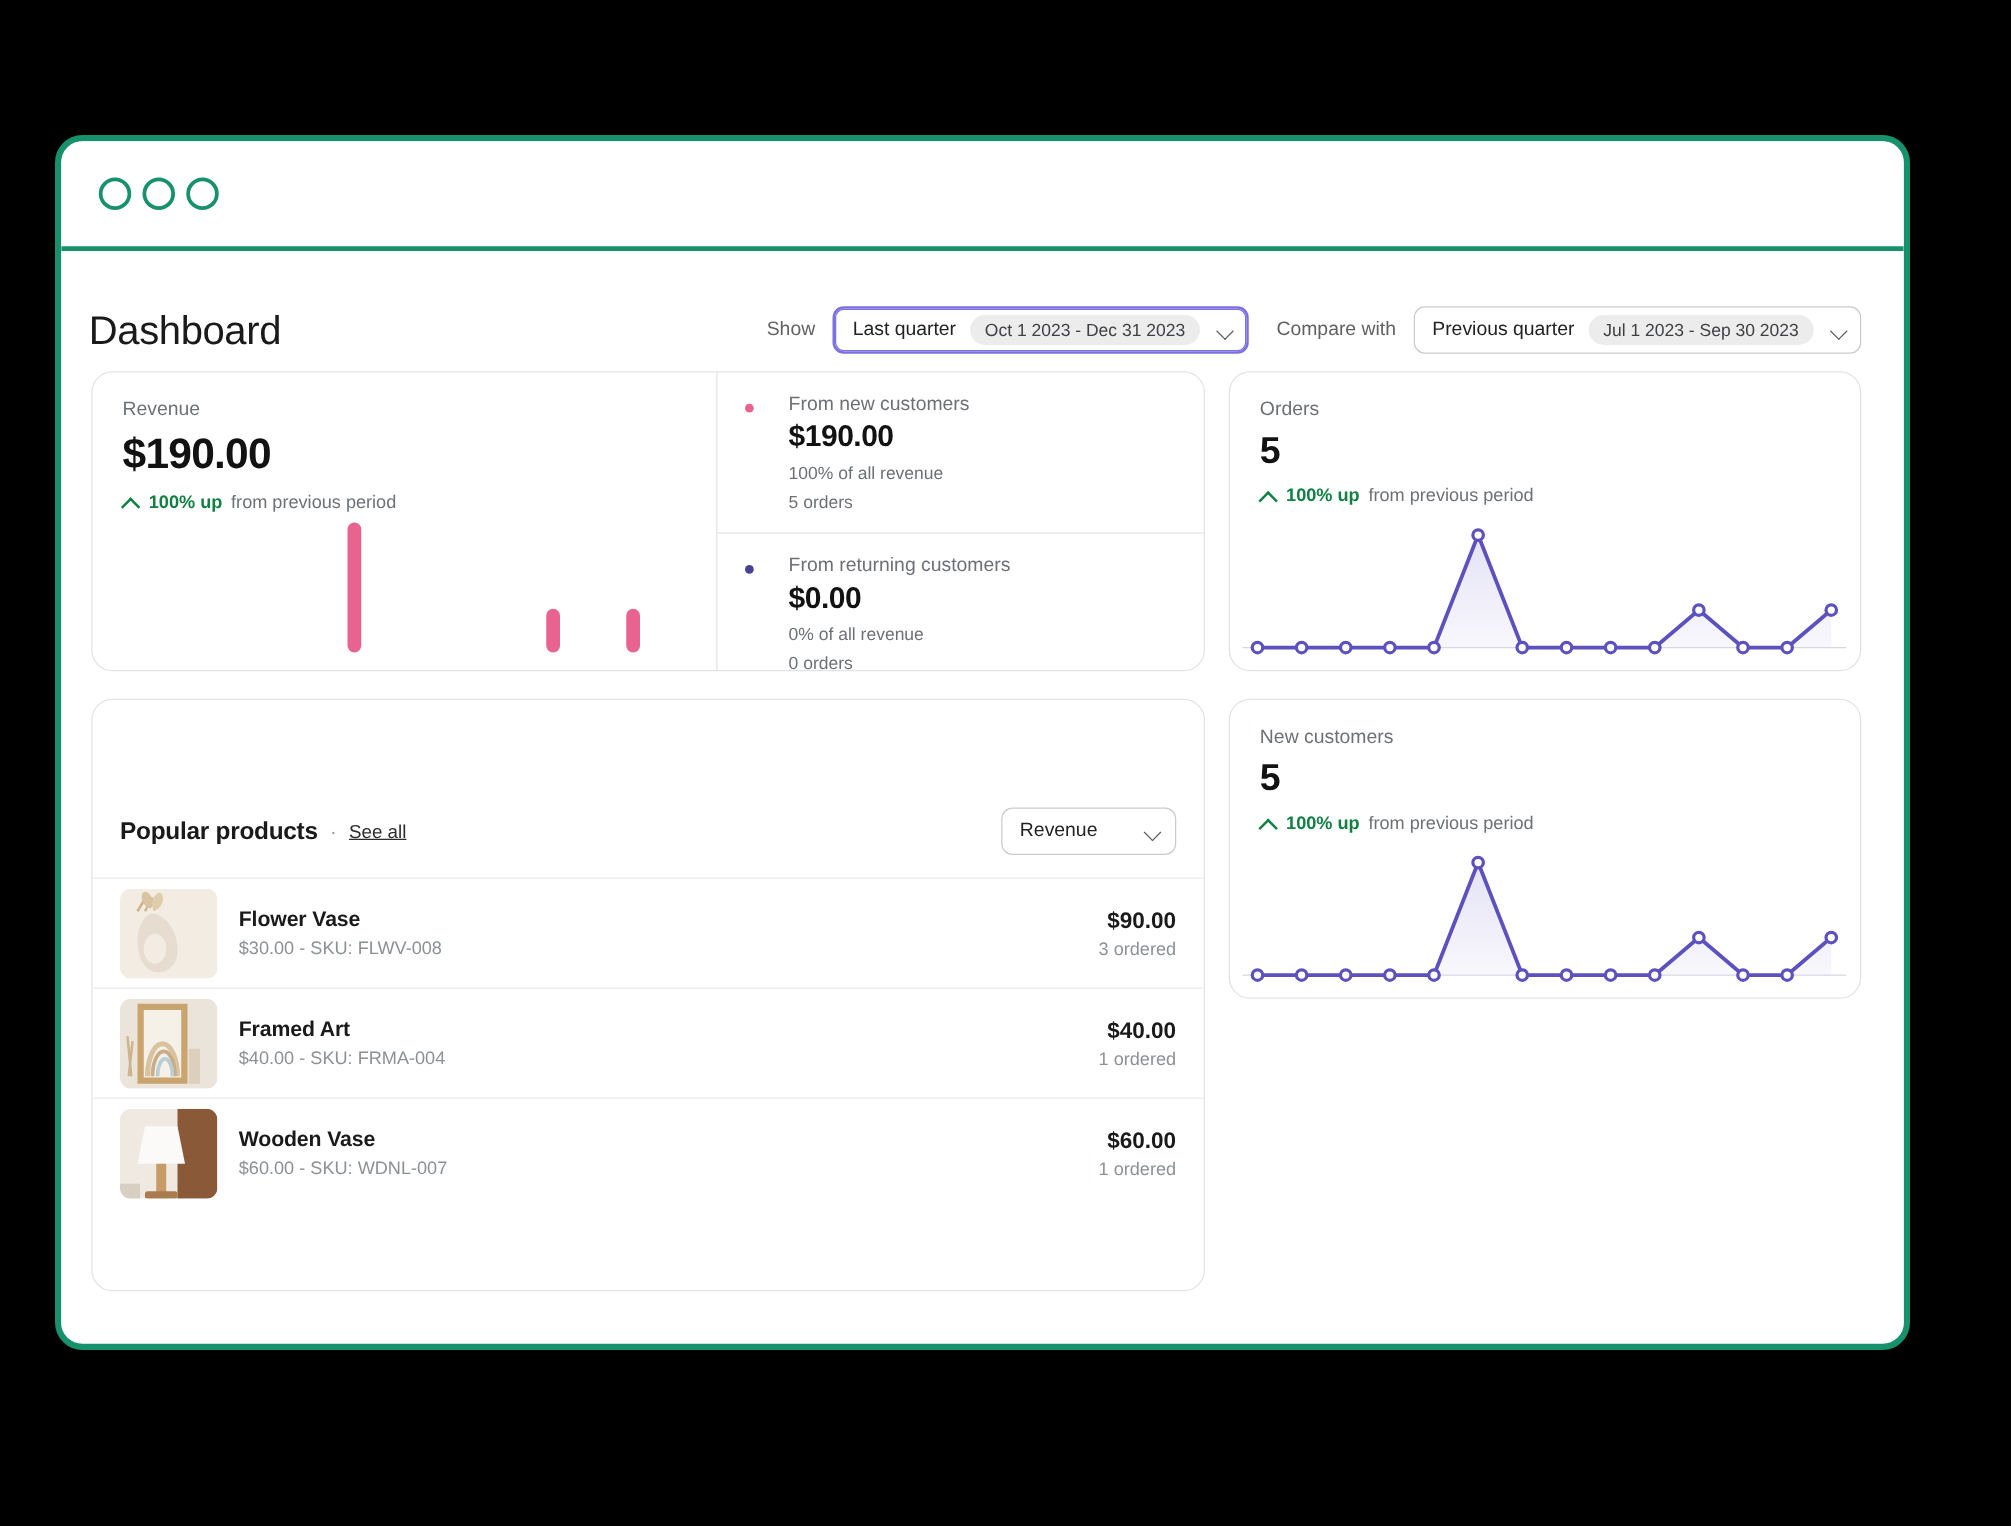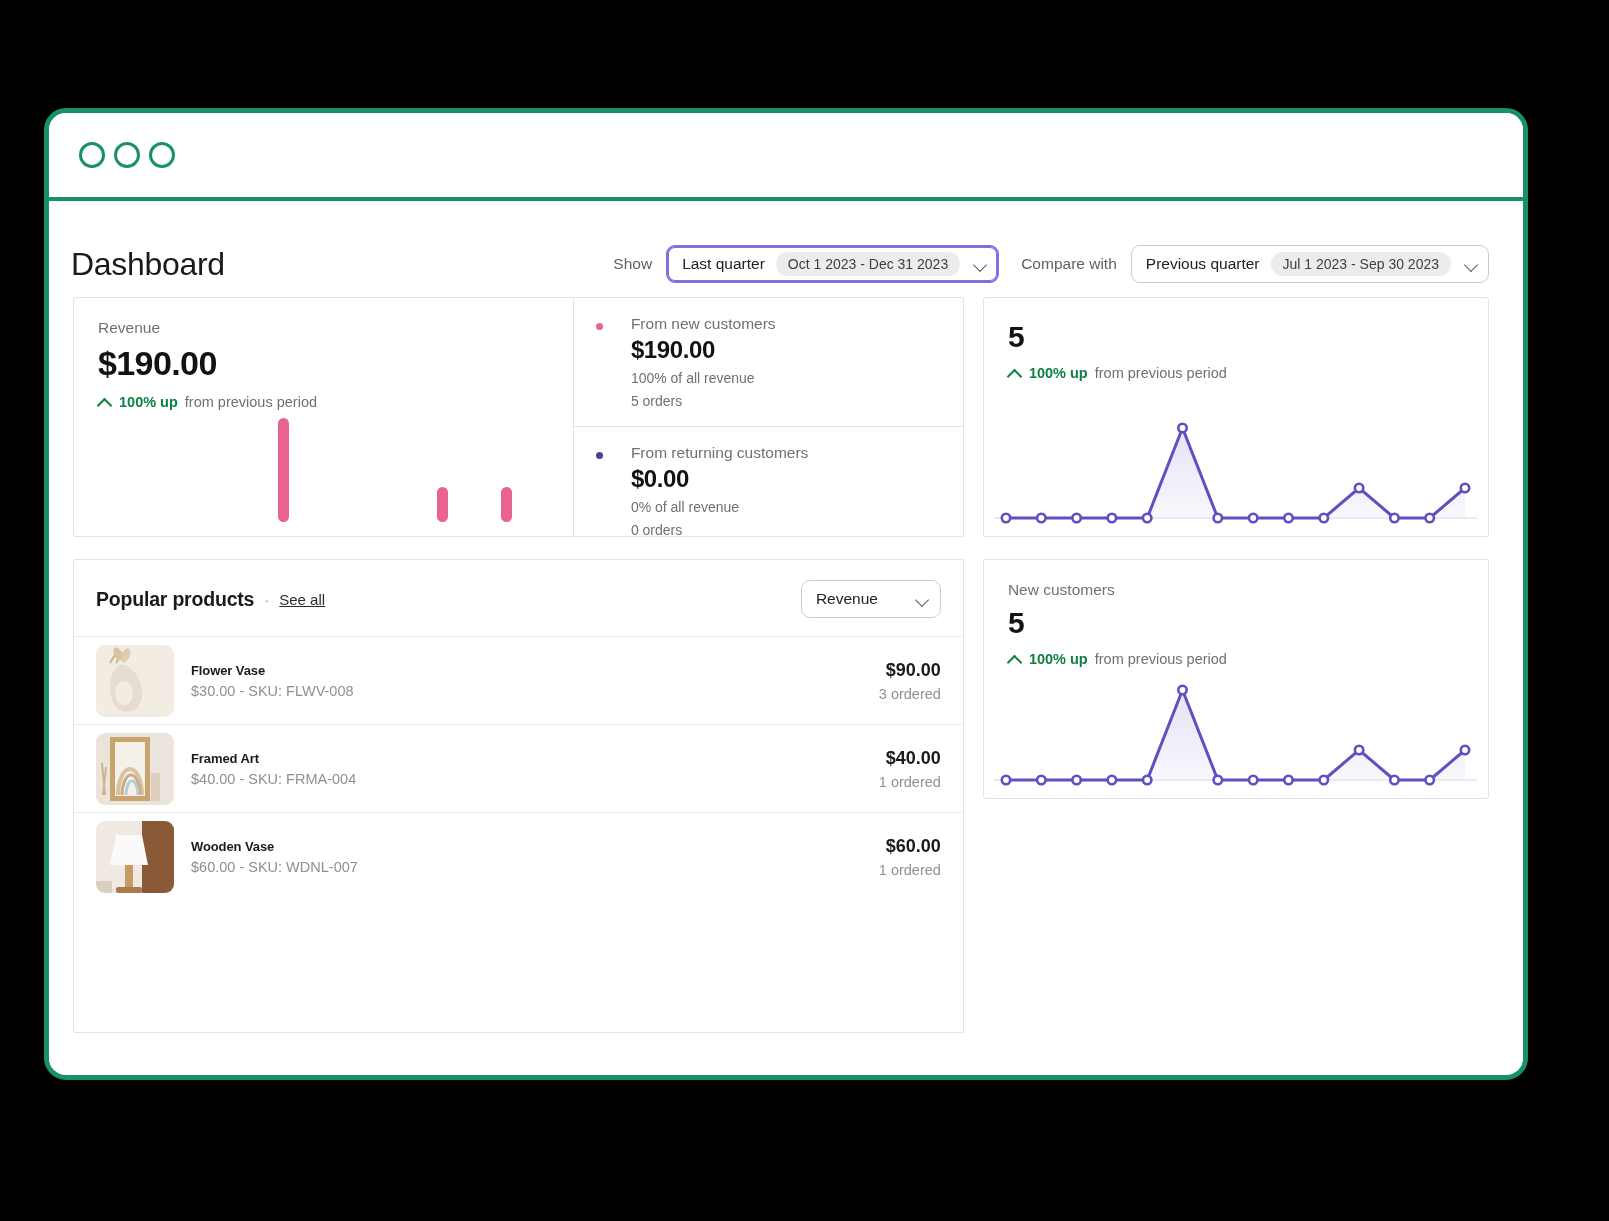"Revenue" .card { border-radius: 2px -> 17px; justify-content: none -> center }
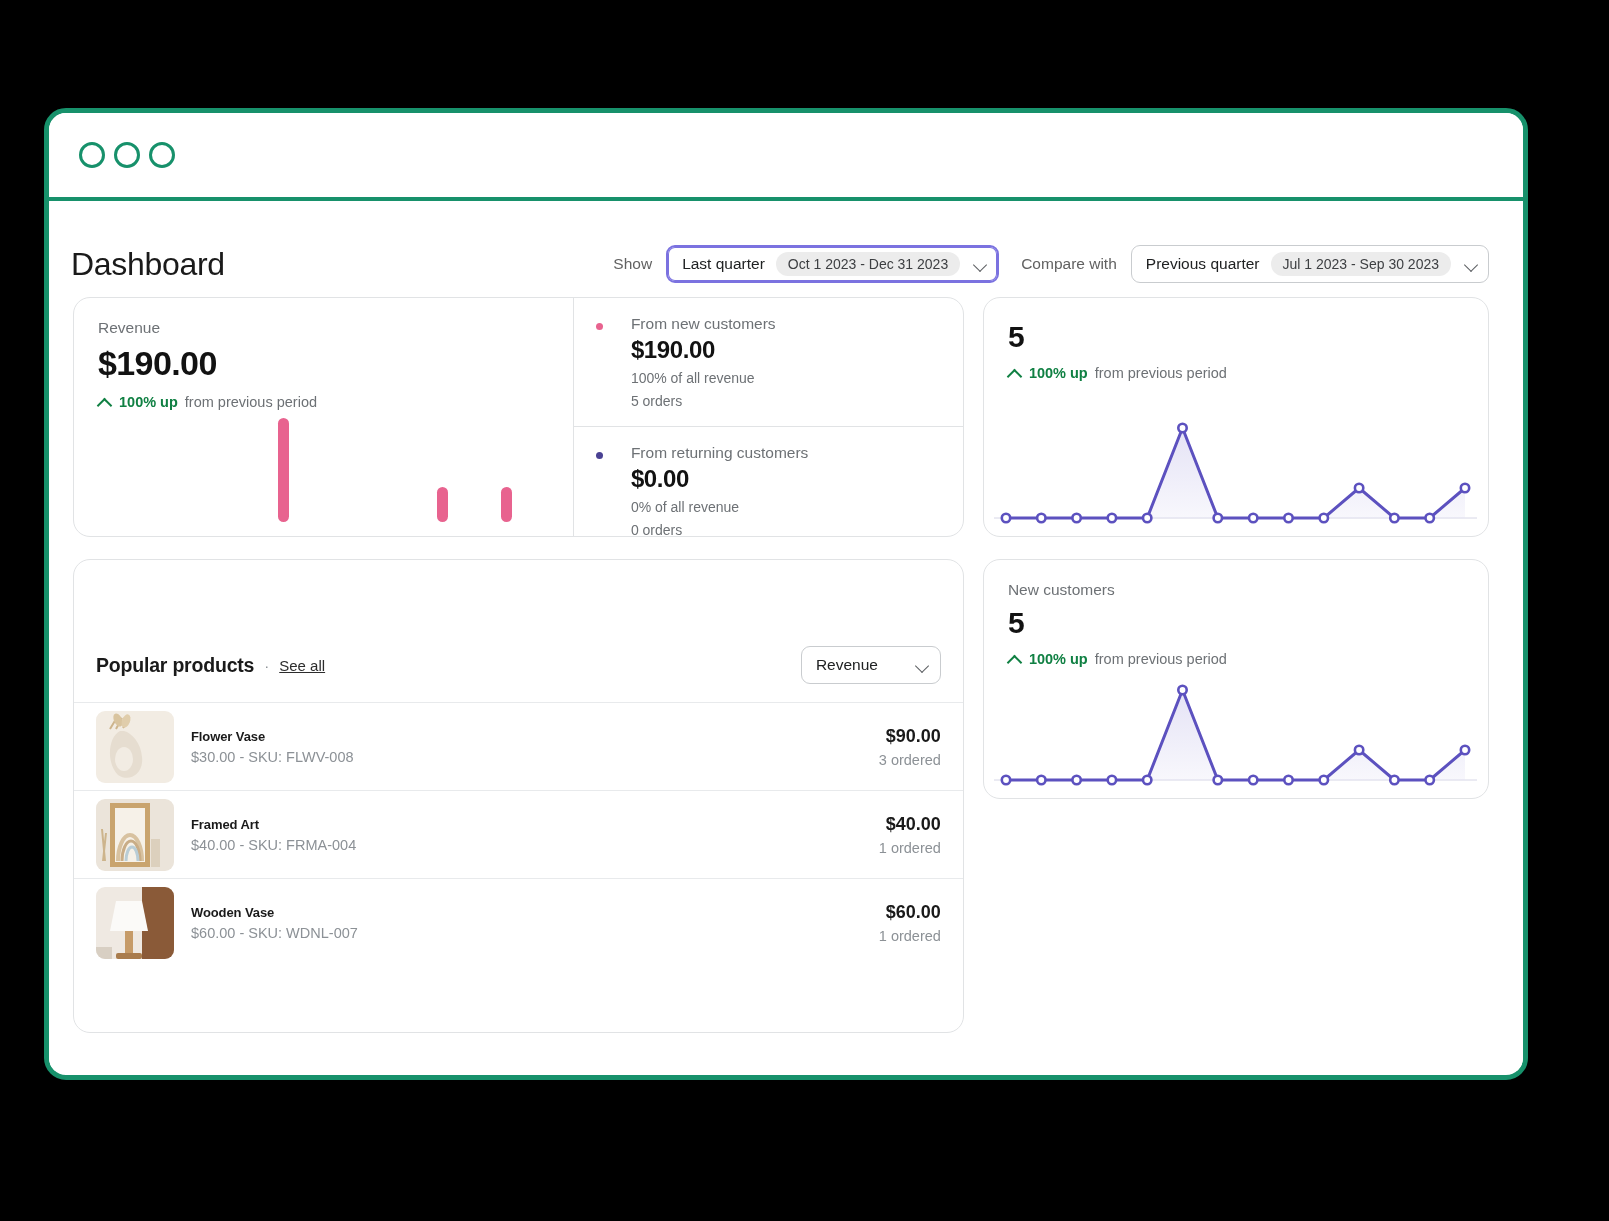"Orders" div.metric-label { html: none -> <div>Orders</div> }
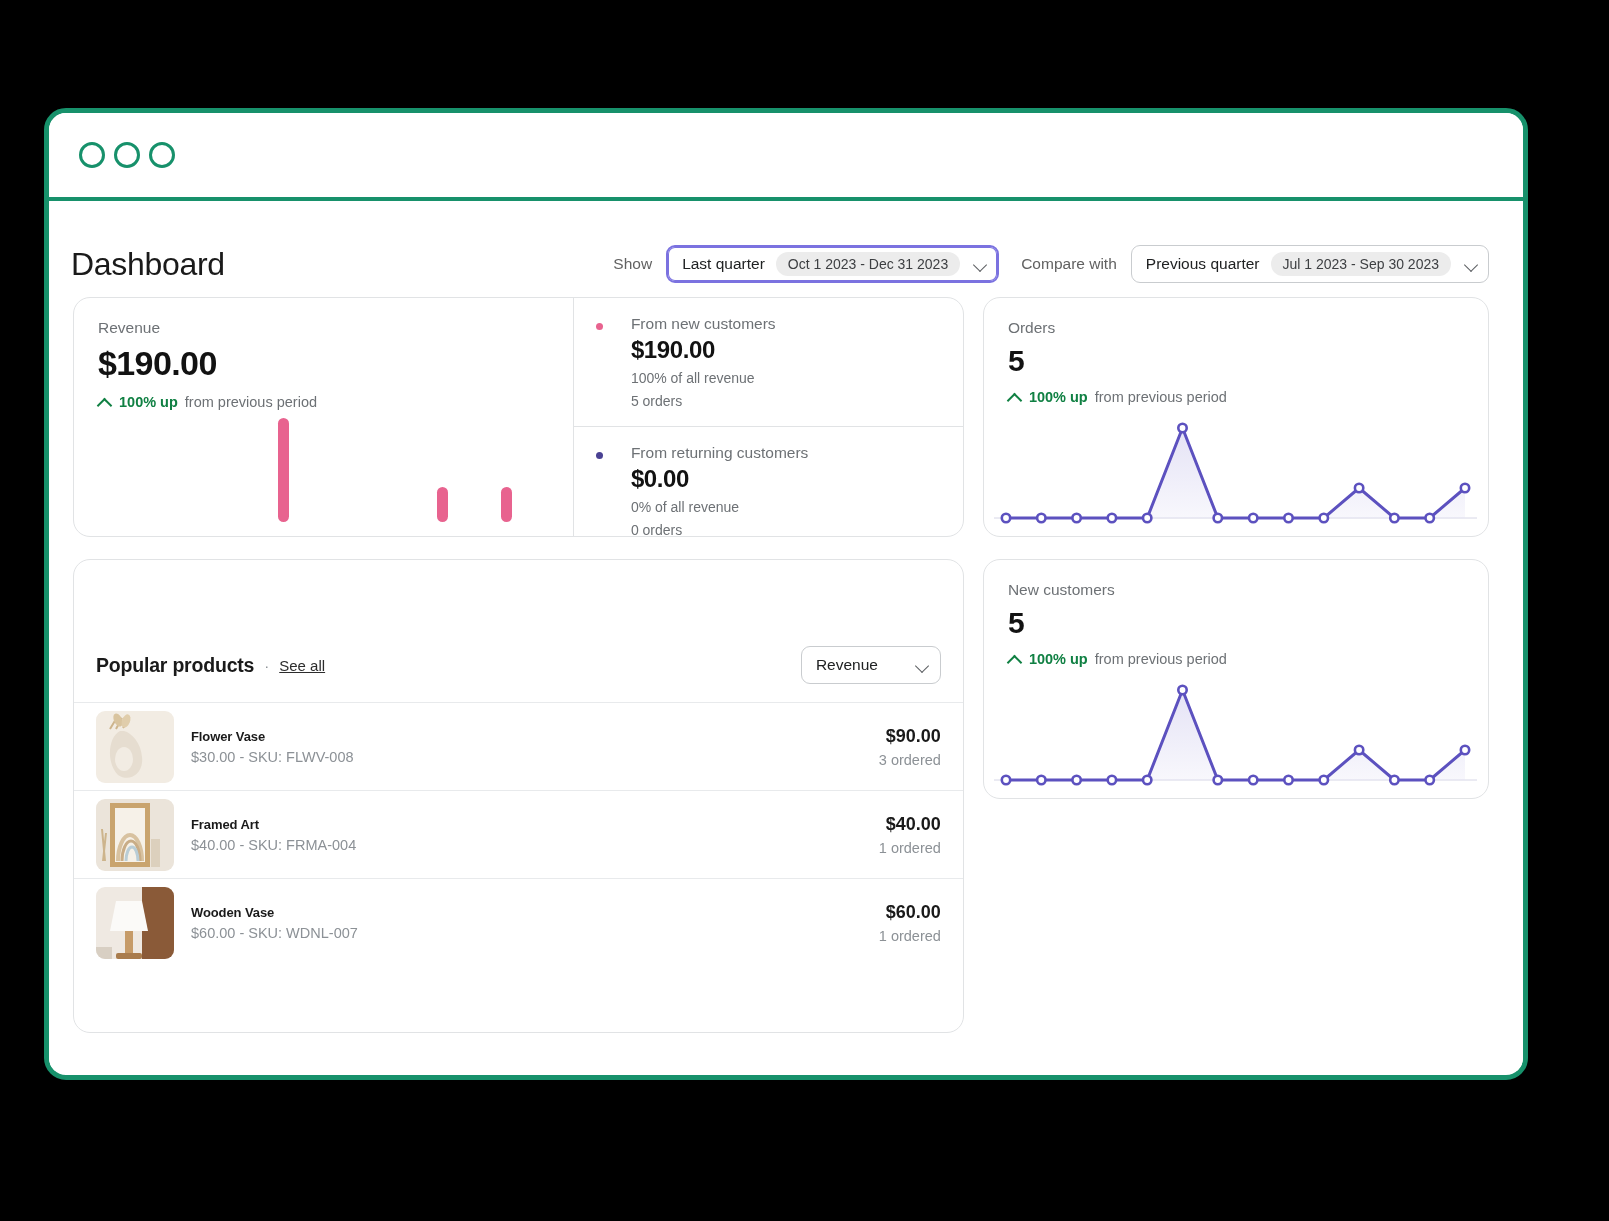"Flower Vase" .prod-name { font-size: 13px -> 17px }
